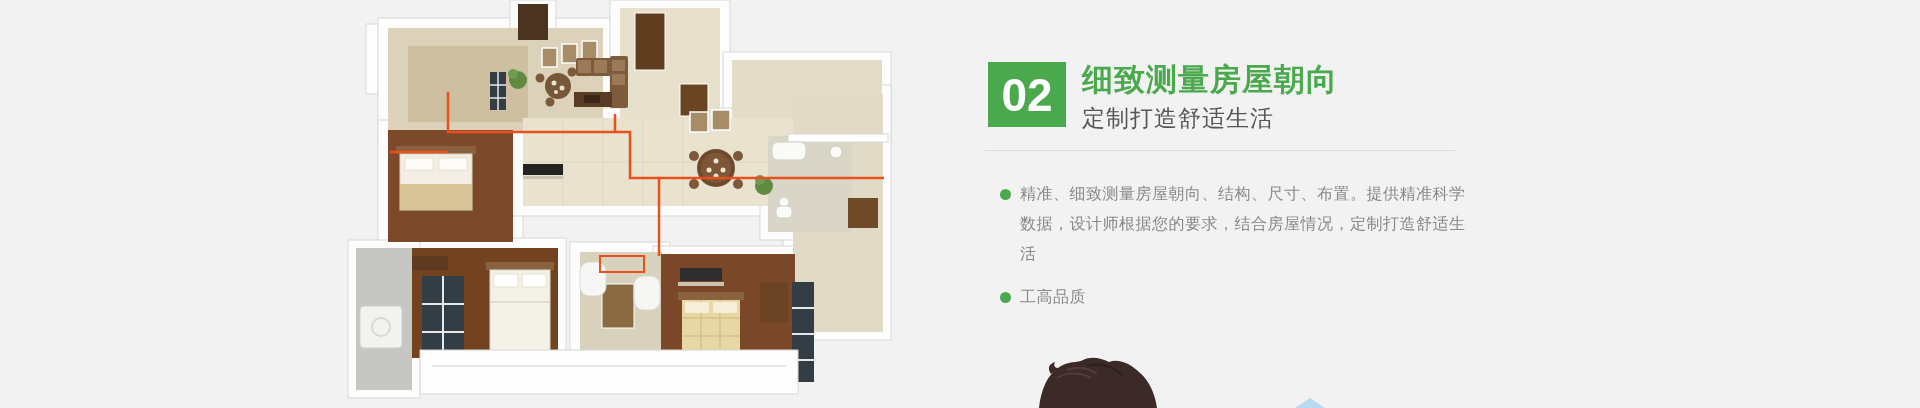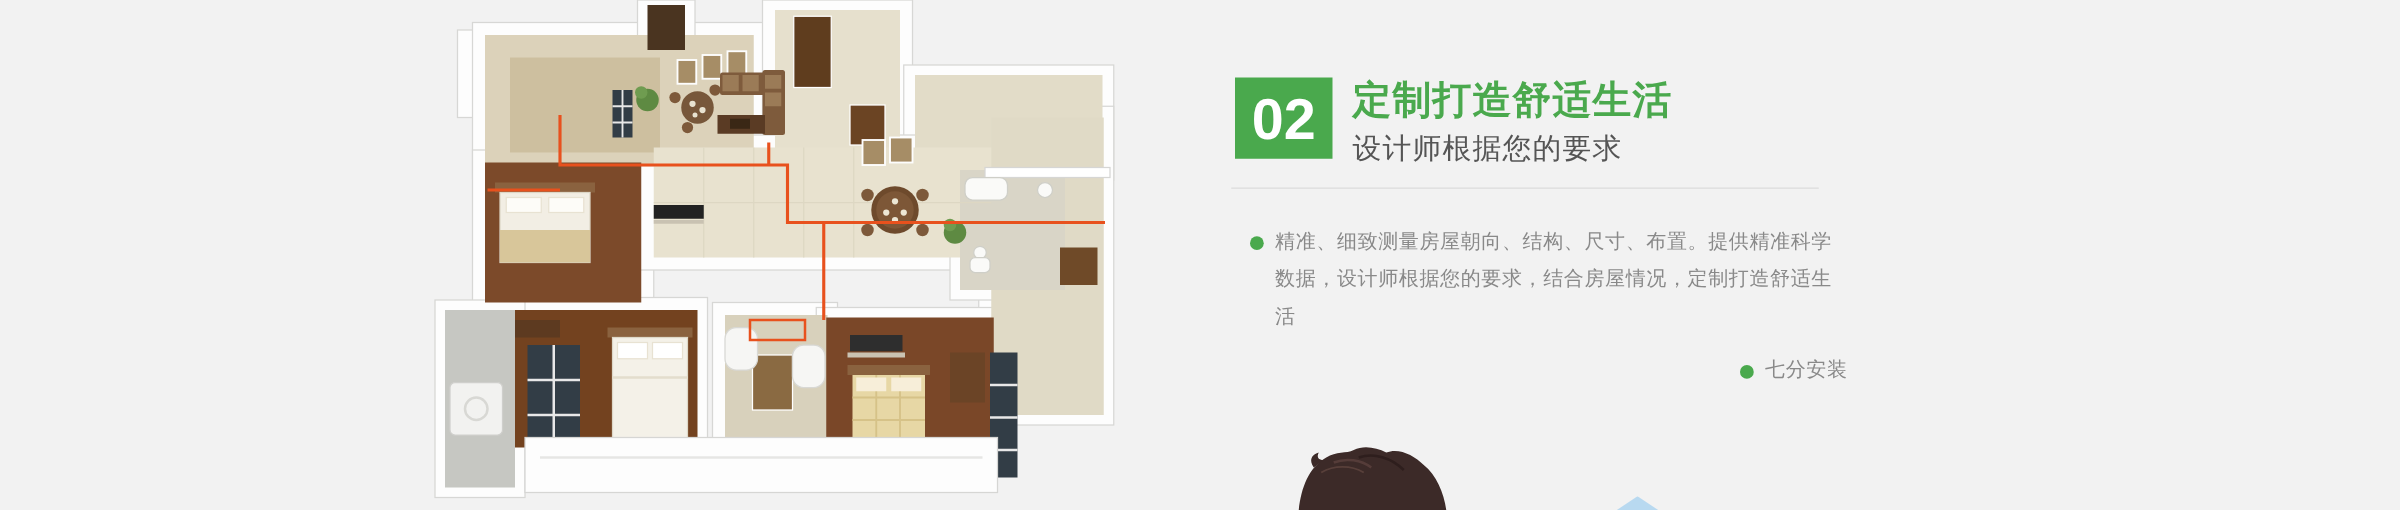"定制打造舒适生活" h2.title { text: 定制打造舒适生活 -> 细致测量房屋朝向 }
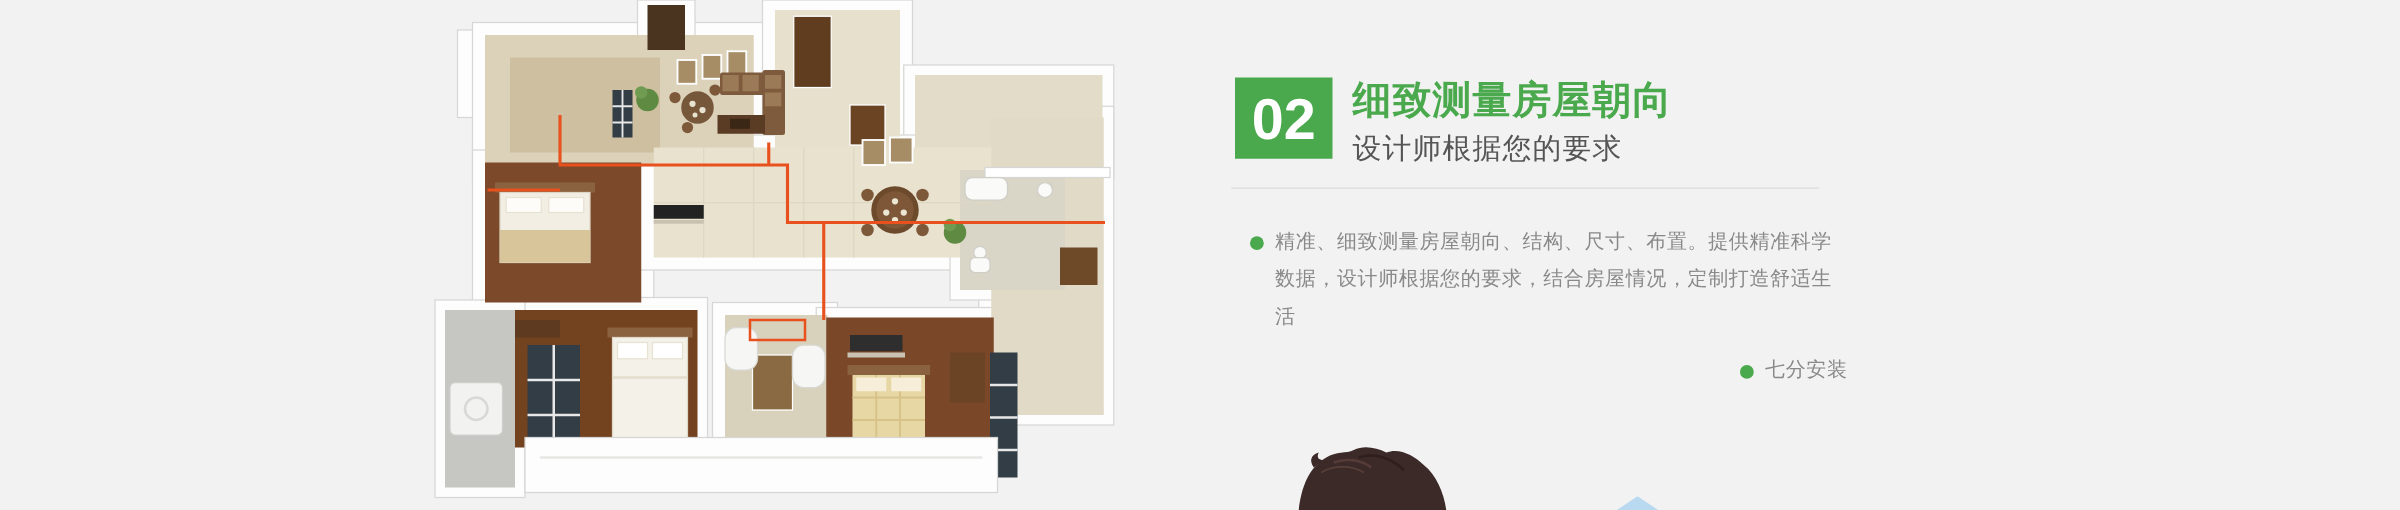"设计师根据您的要求" div.subtitle { text: 设计师根据您的要求 -> 定制打造舒适生活 }
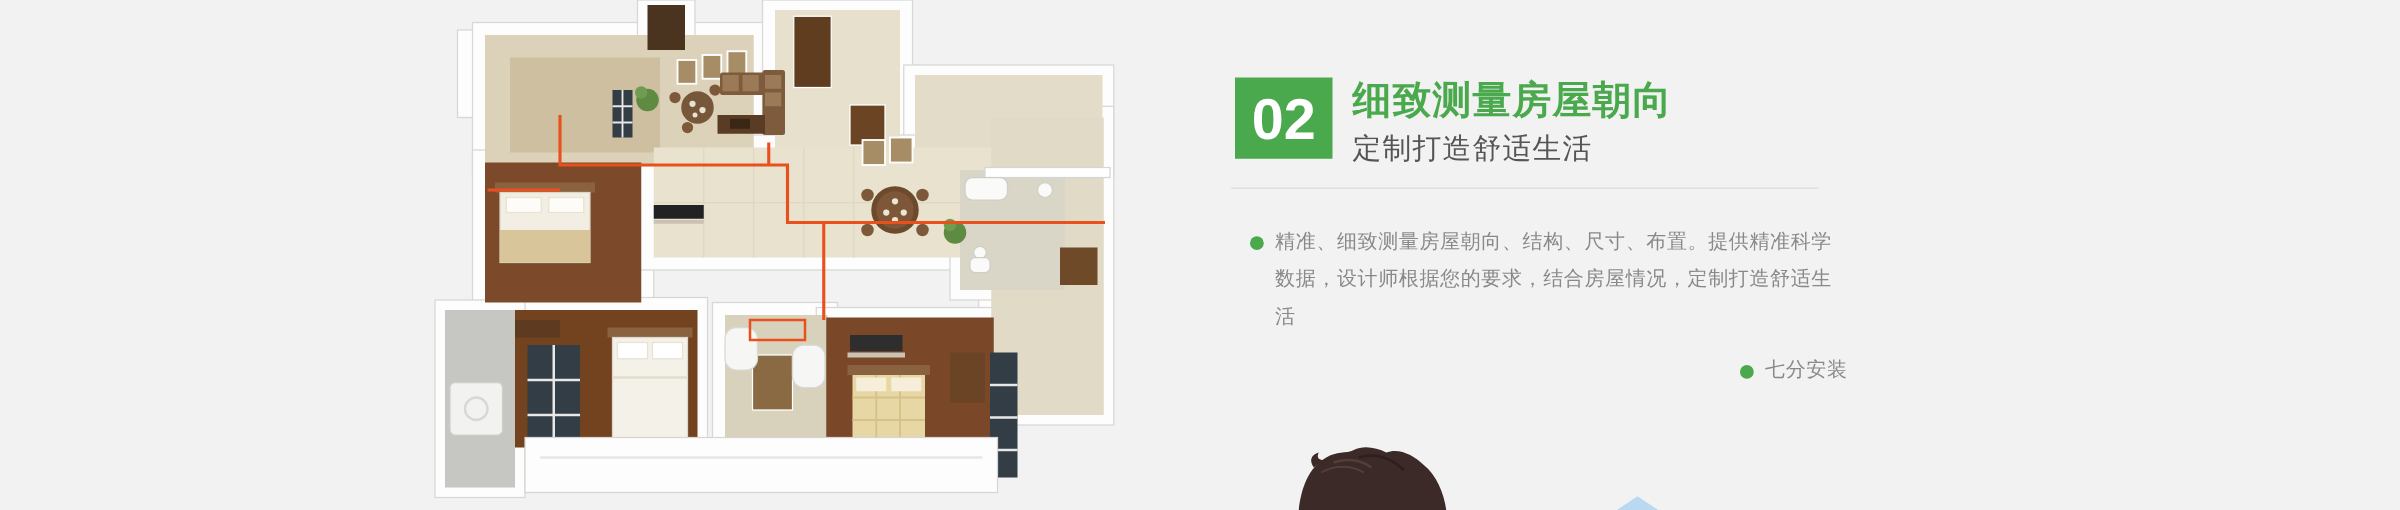"精准、细致测量房屋朝向、结构、尺寸、布置。提供精准科学" .bullet { justify-content: flex-end -> none }
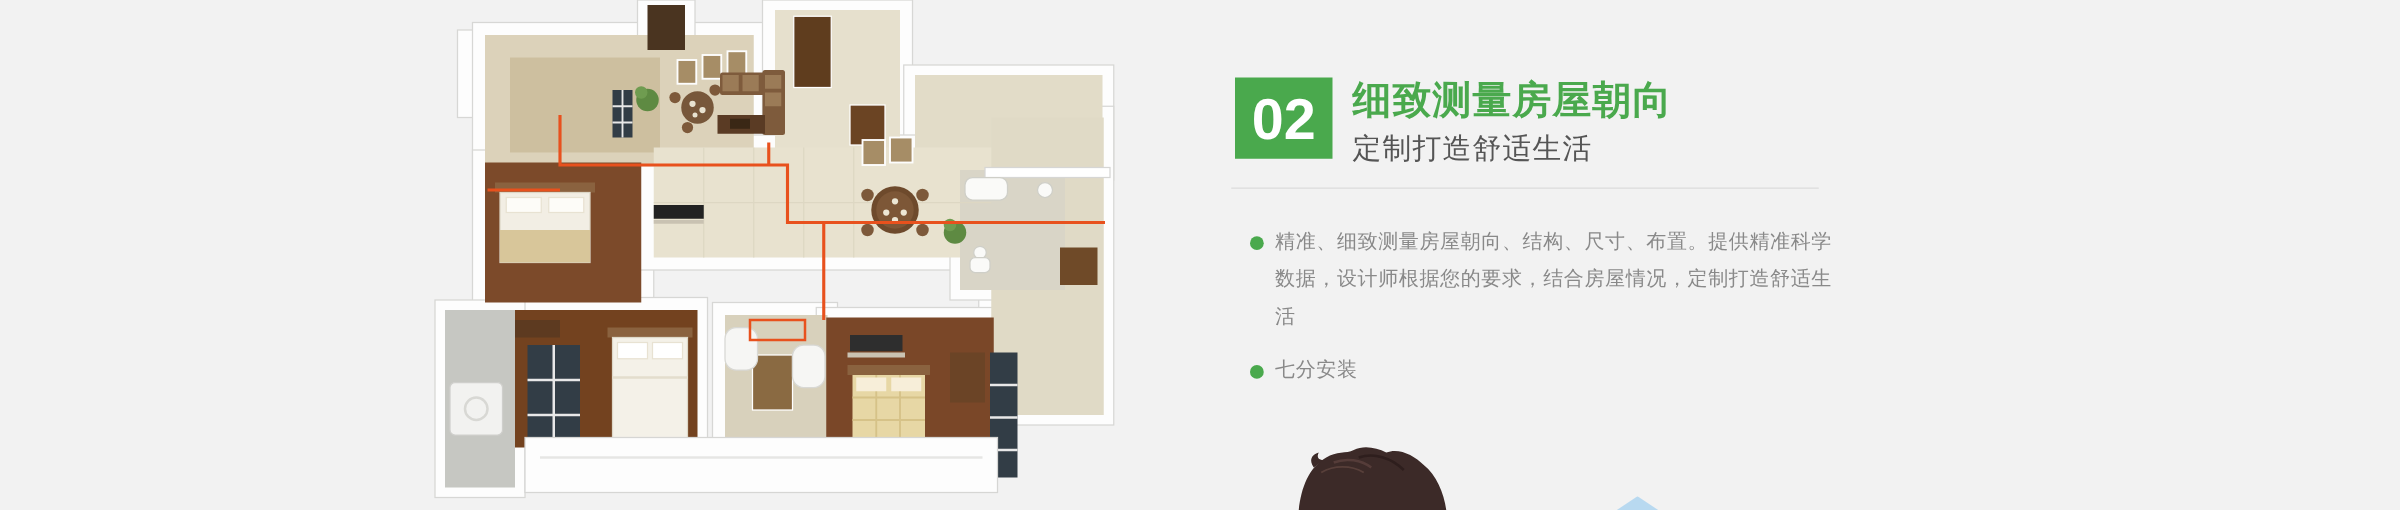"七分安装" div { text: 七分安装 -> 工高品质 }
